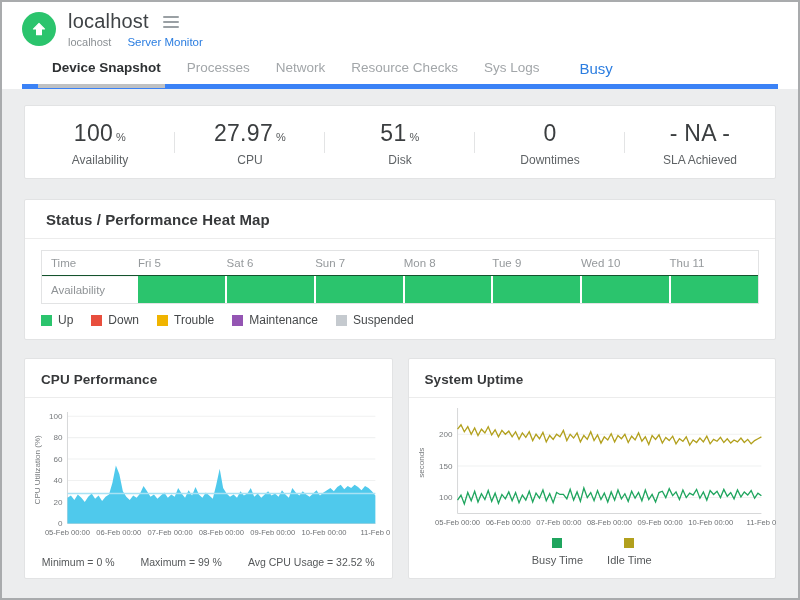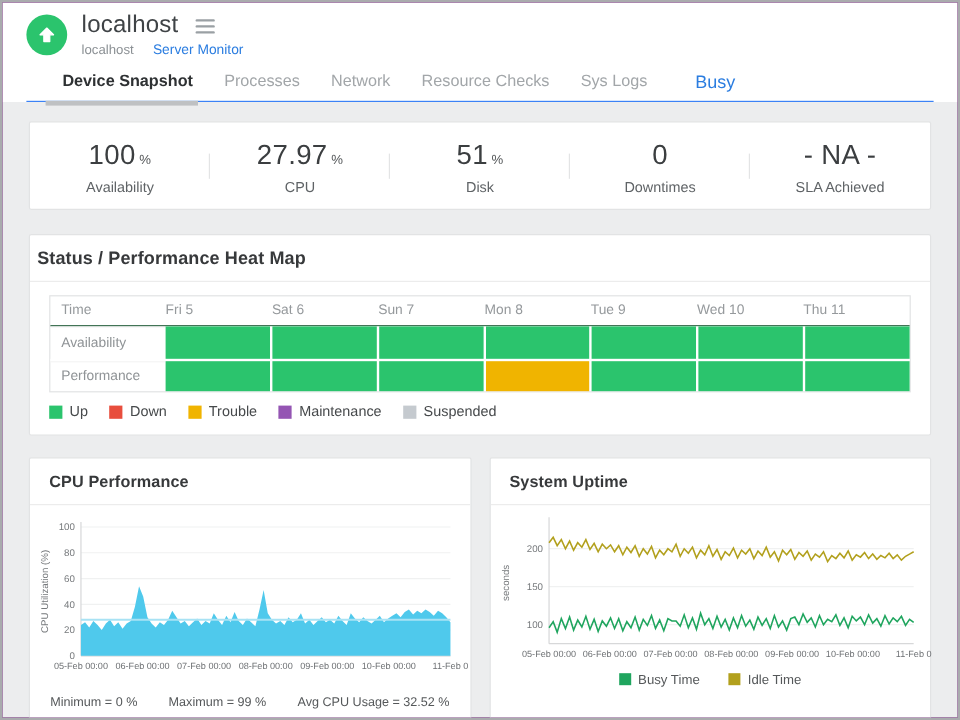"Device Snapshot" .tabs { border-bottom: 1px solid #3b82f6 -> 5px solid #3b82f6 }
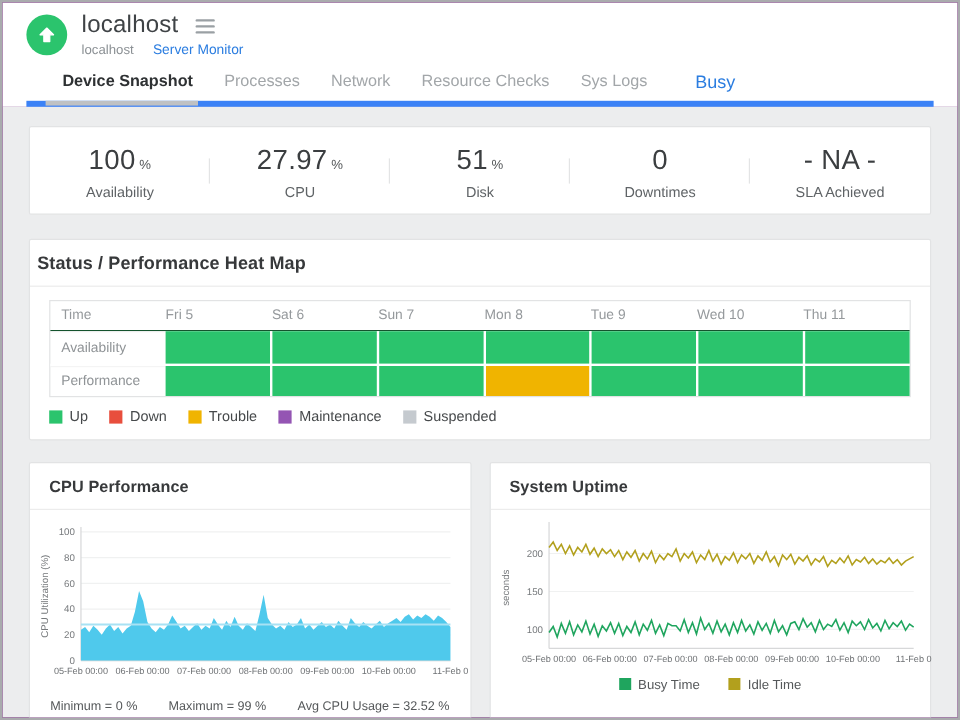"Status / Performance Heat Map" .card-head { padding: 11px 16px 9px 6px -> 11px 16px 9px 21px }
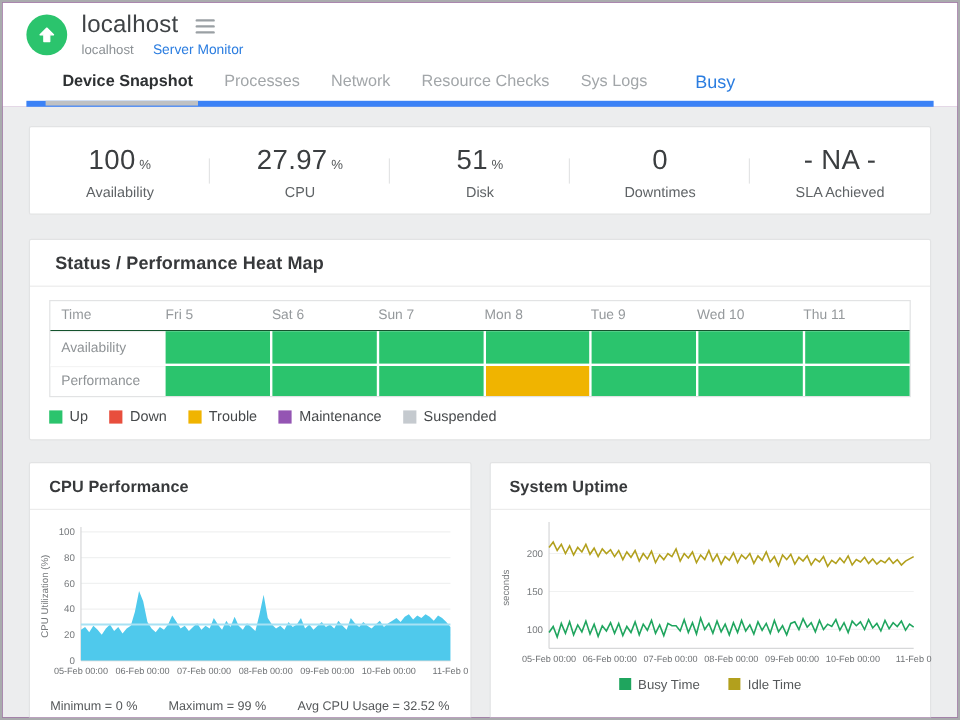"Performance" div.hm-row { html: <div> <div>Performance</div> <div> <div></div> <div></div> <div></div> <div></div> <div></div> <div></div> <div></div> </div> </div> -> none }
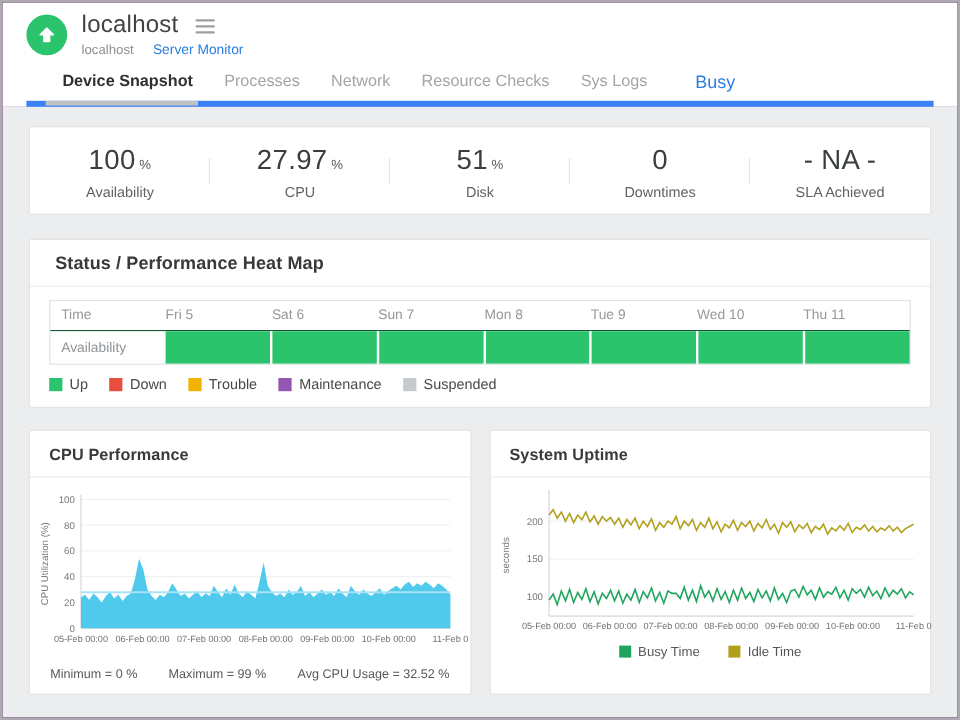"Busy Time" .uptime-legend .item { align-items: none -> center; flex-direction: none -> column }
